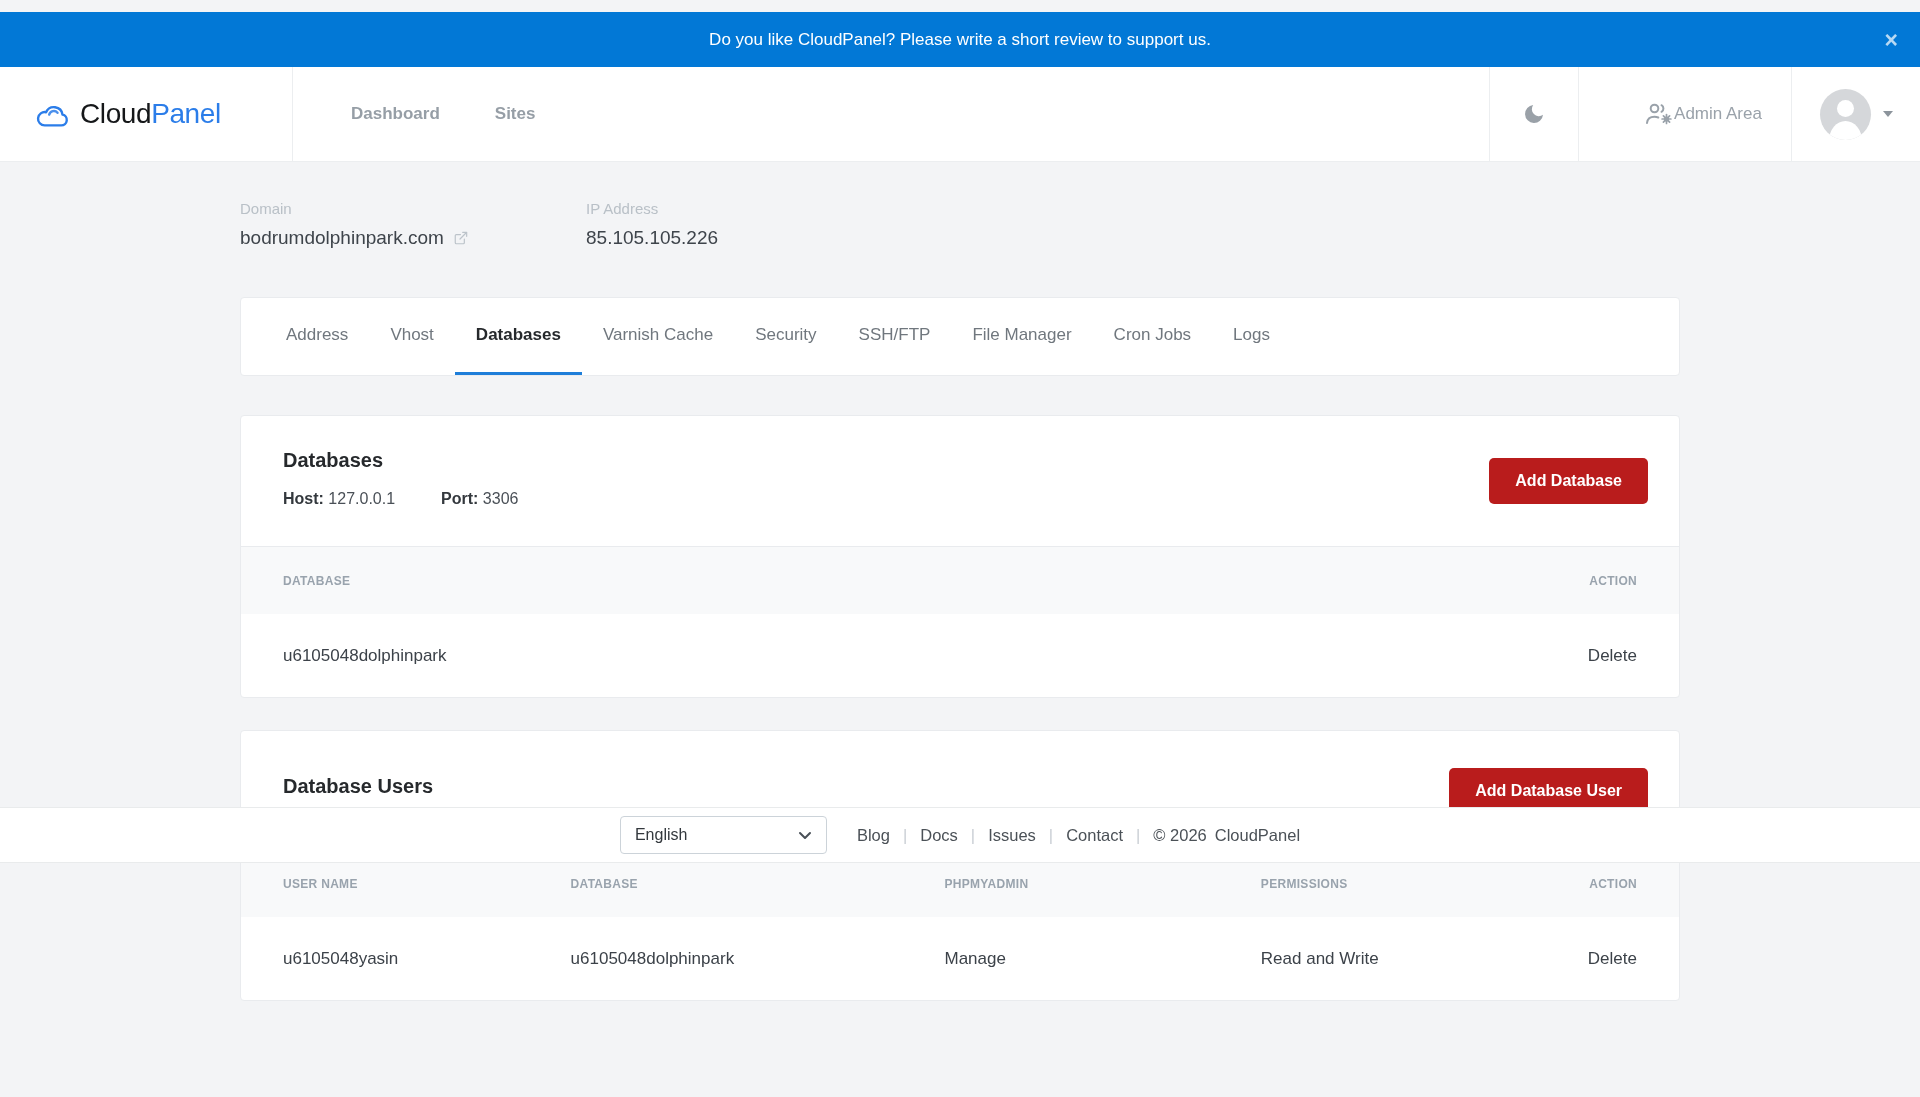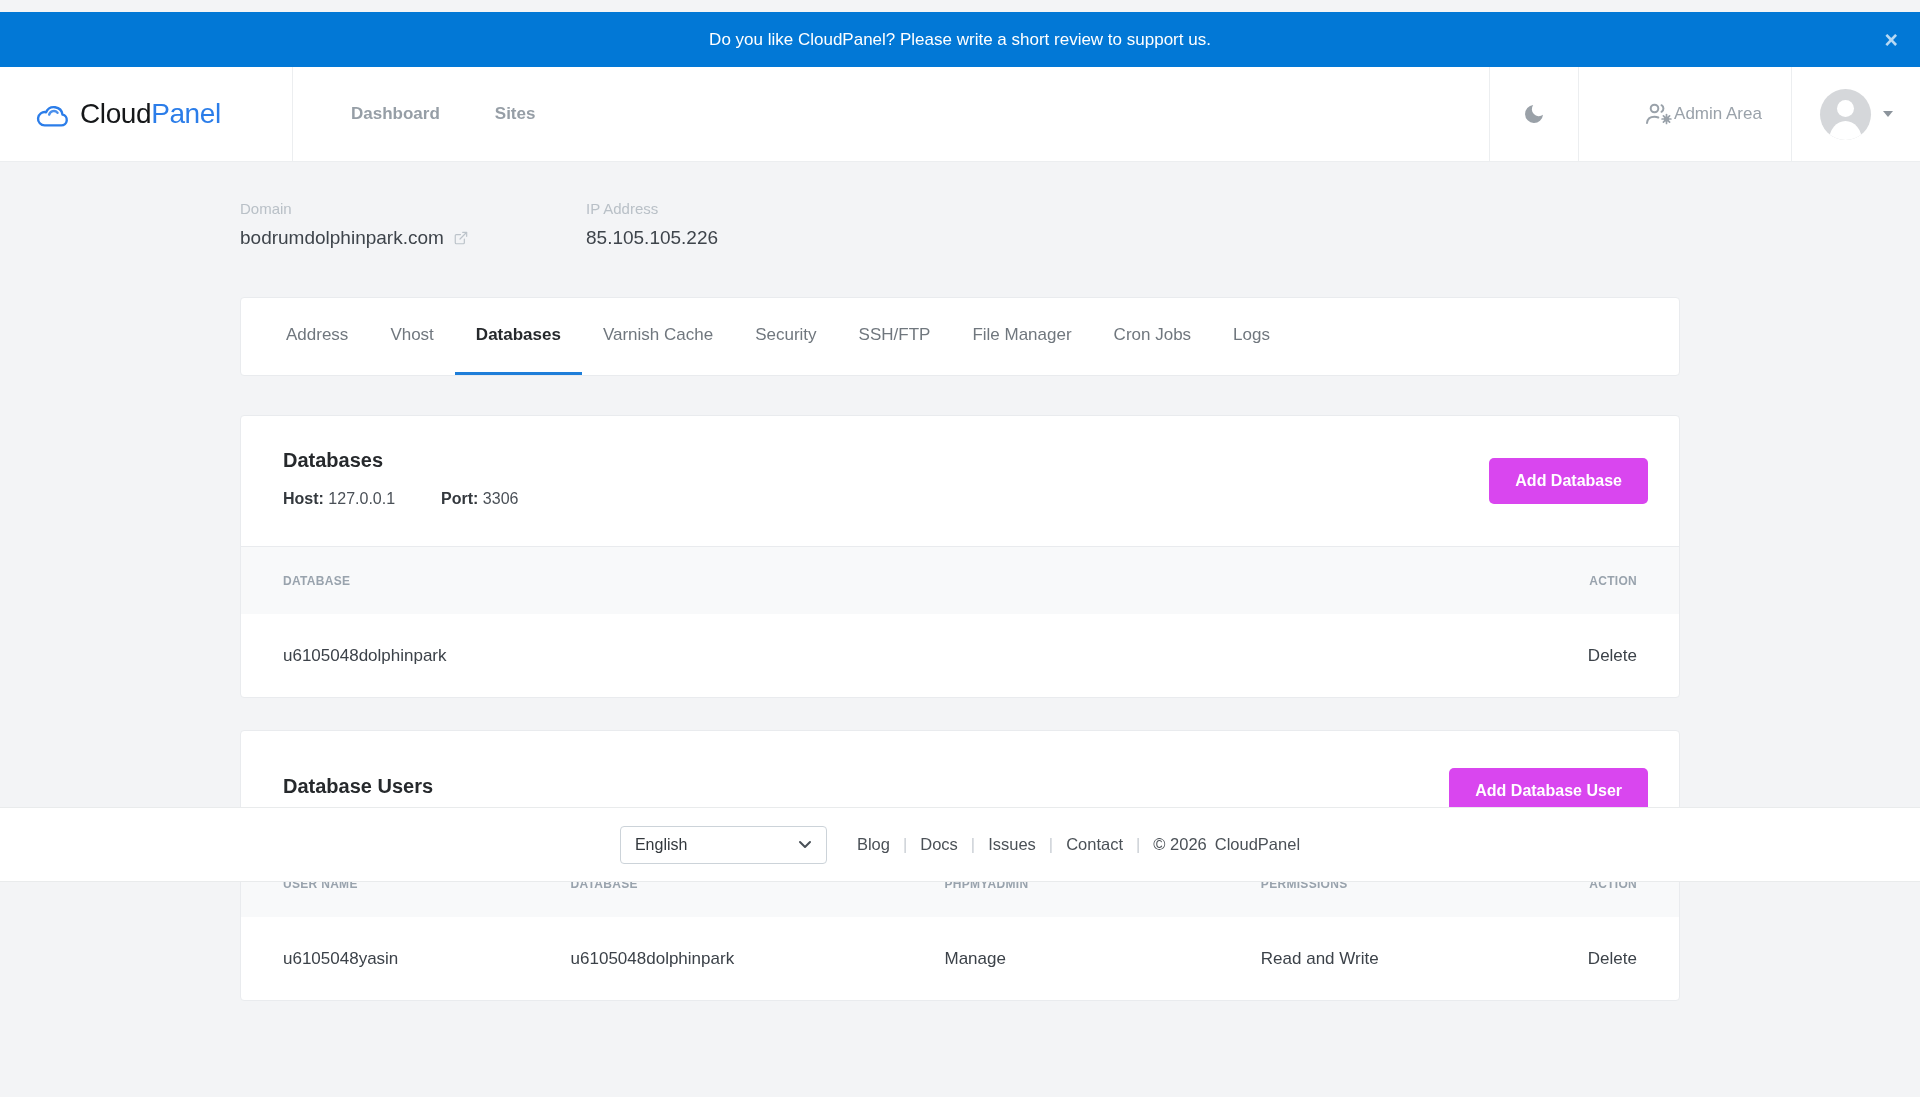"Add Database" .btn { background: #d946ef -> #b91c1c }
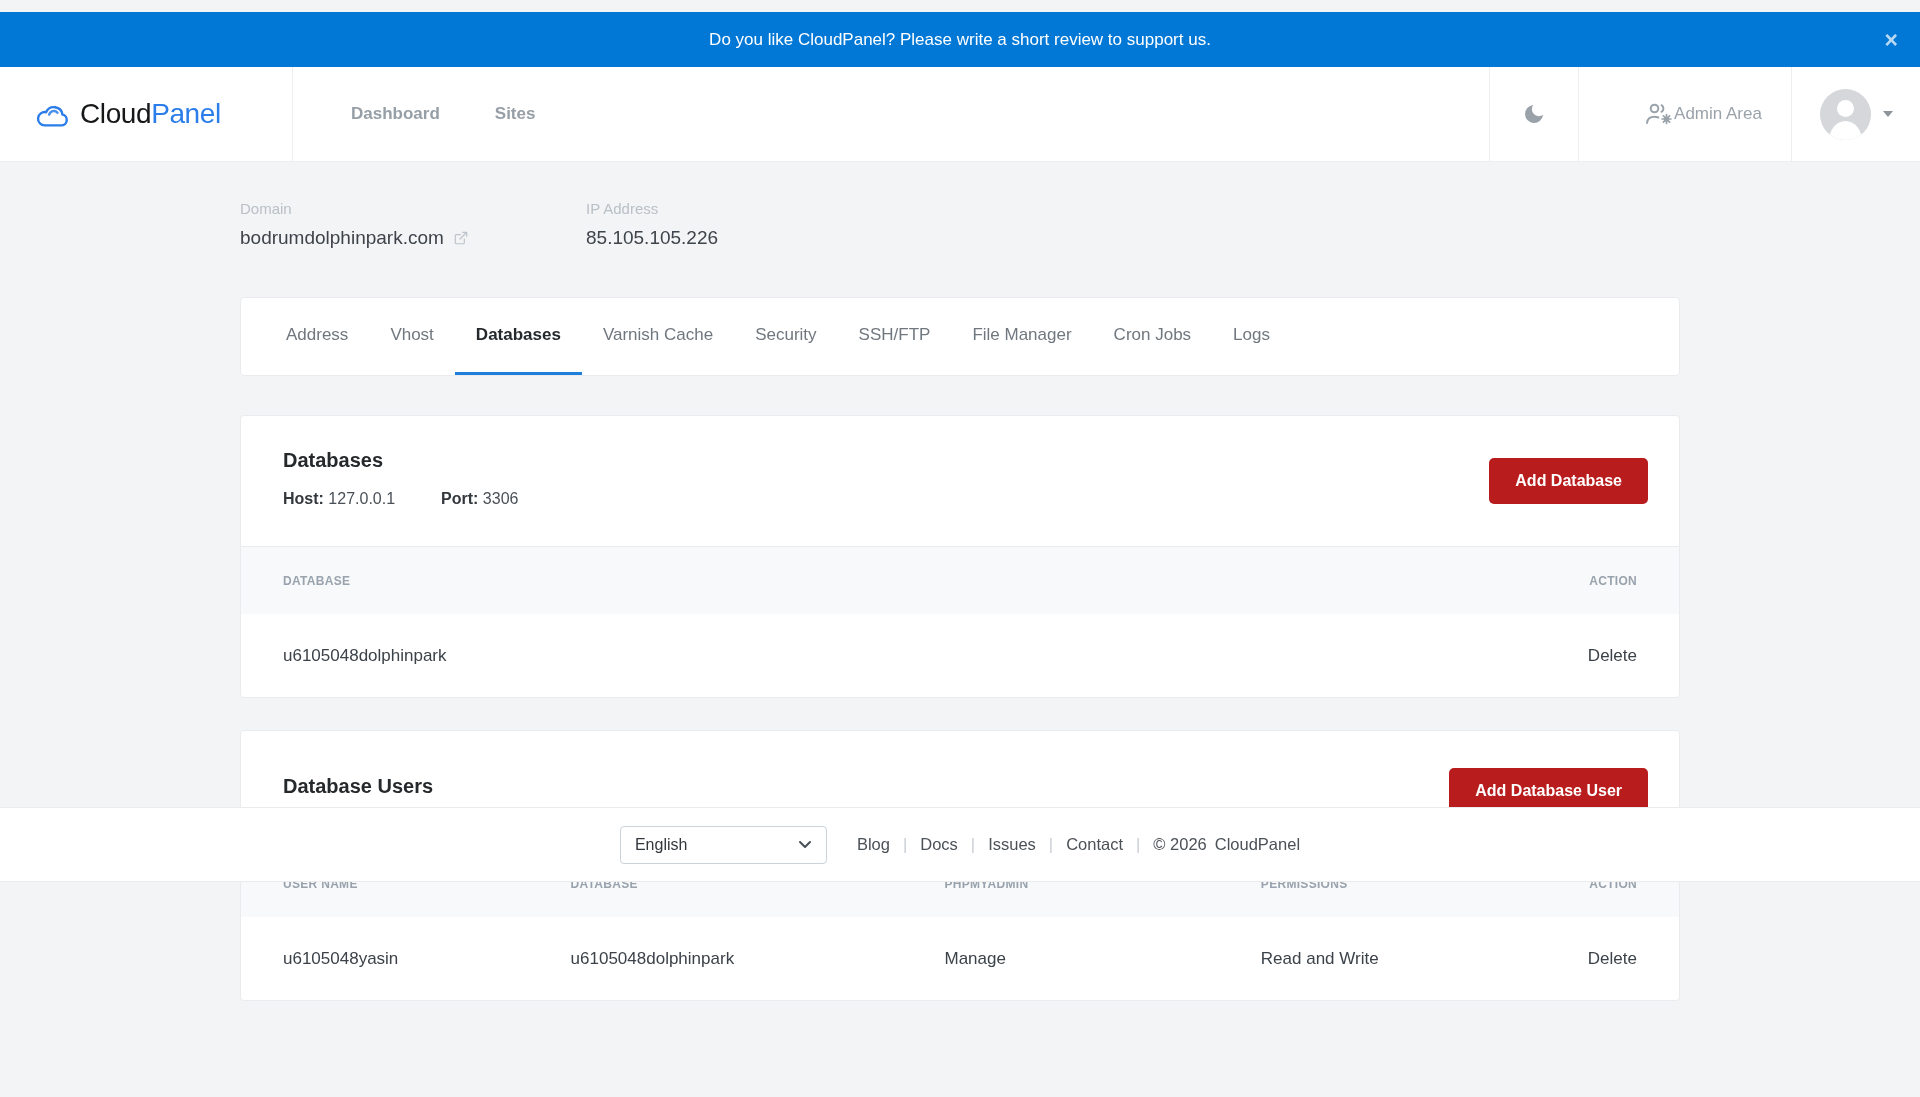"English" .footer { height: 75px -> 56px }
